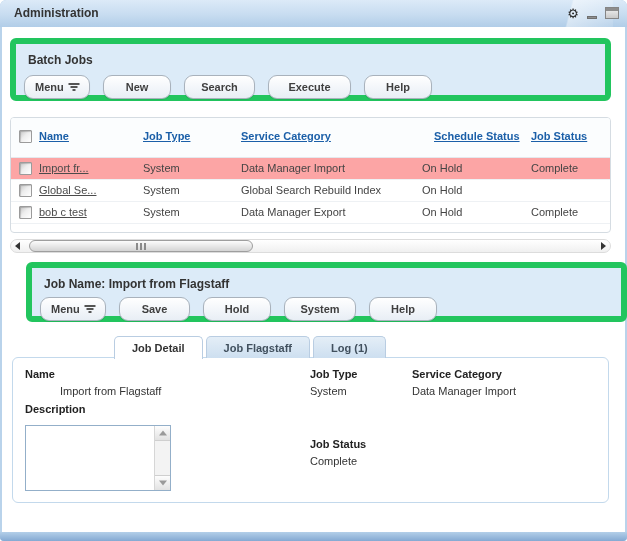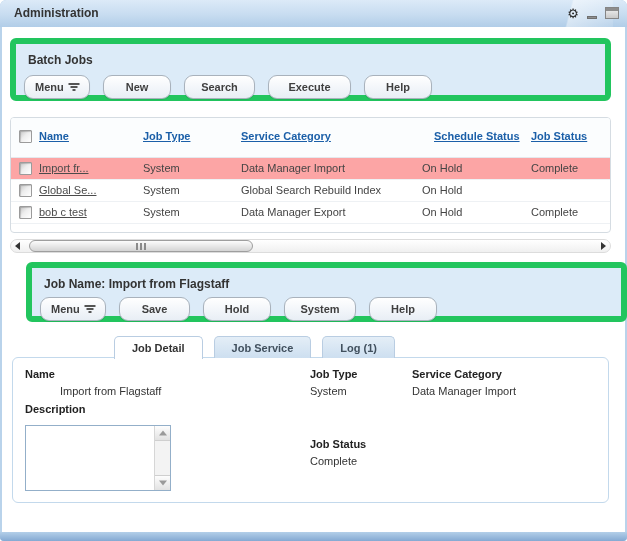"Job Detail" .tabs { gap: 11px -> 3px }
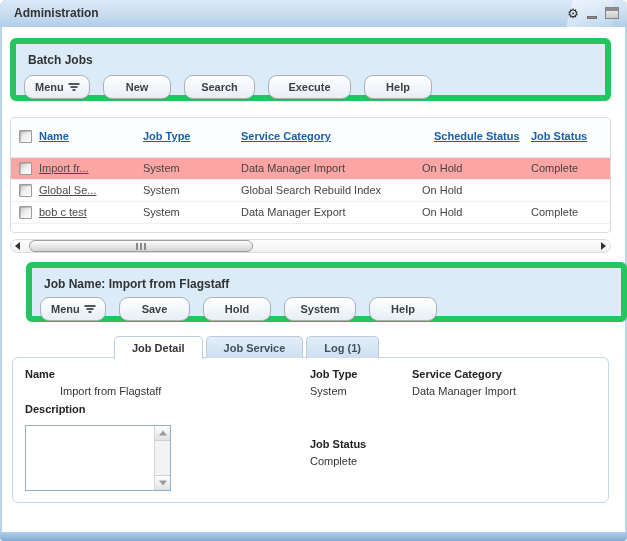"Job Service" div.tab { text: Service -> Flagstaff }
